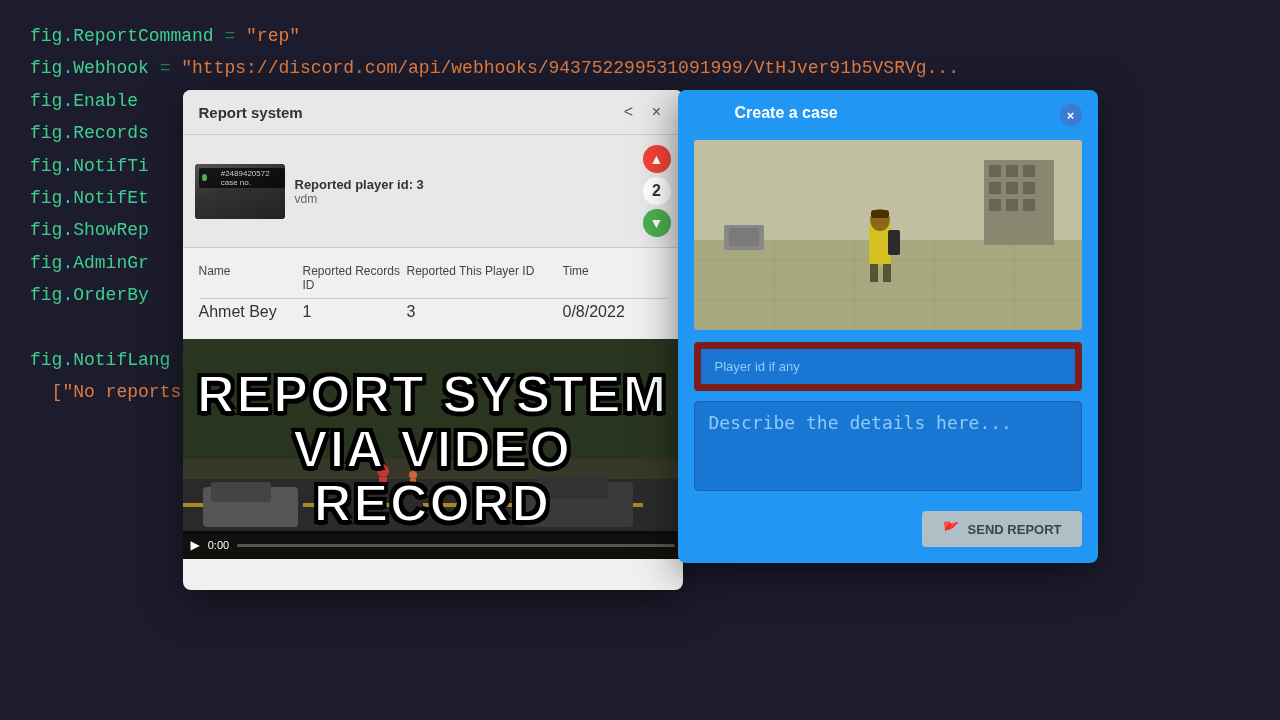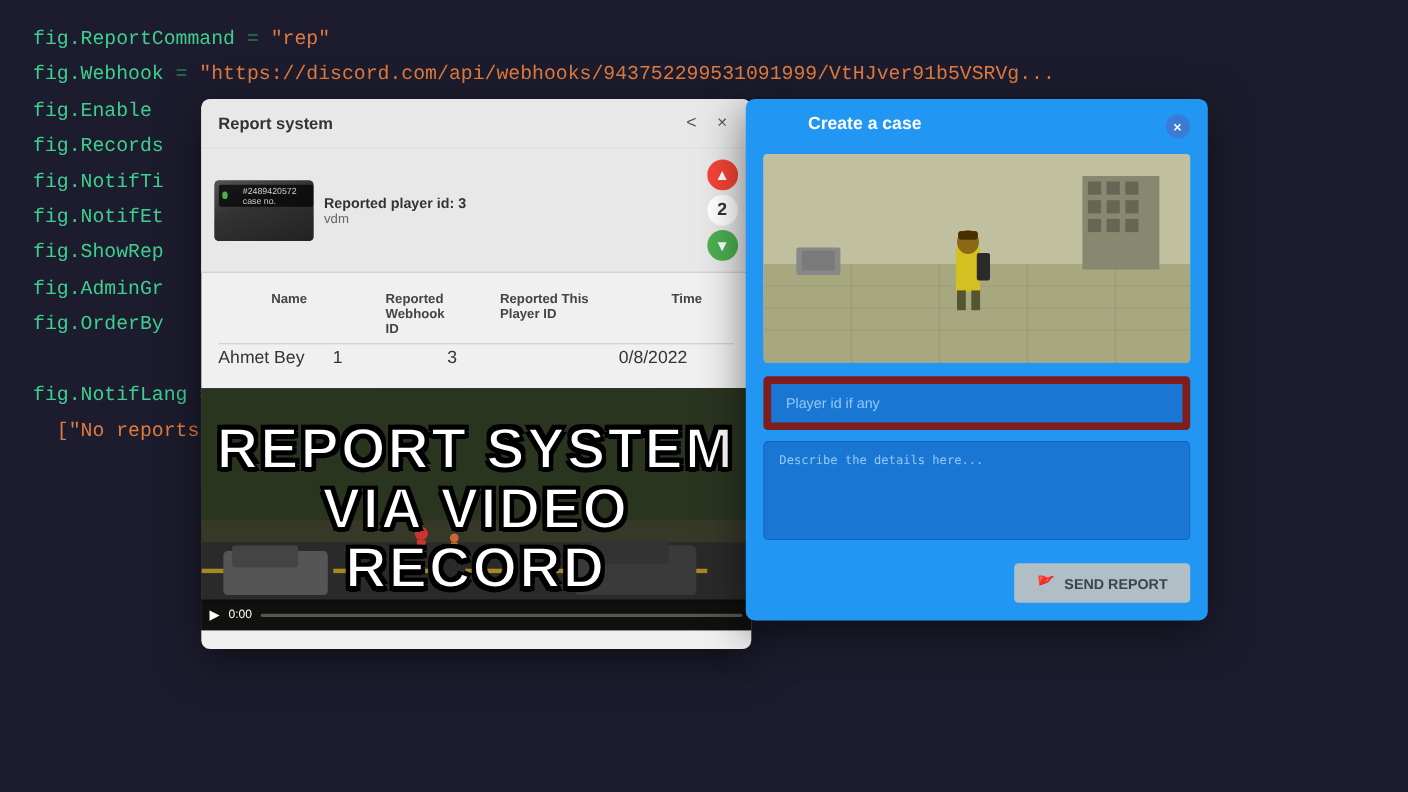"Name" .th { font-weight: bold -> normal; margin-left: 48px -> none }
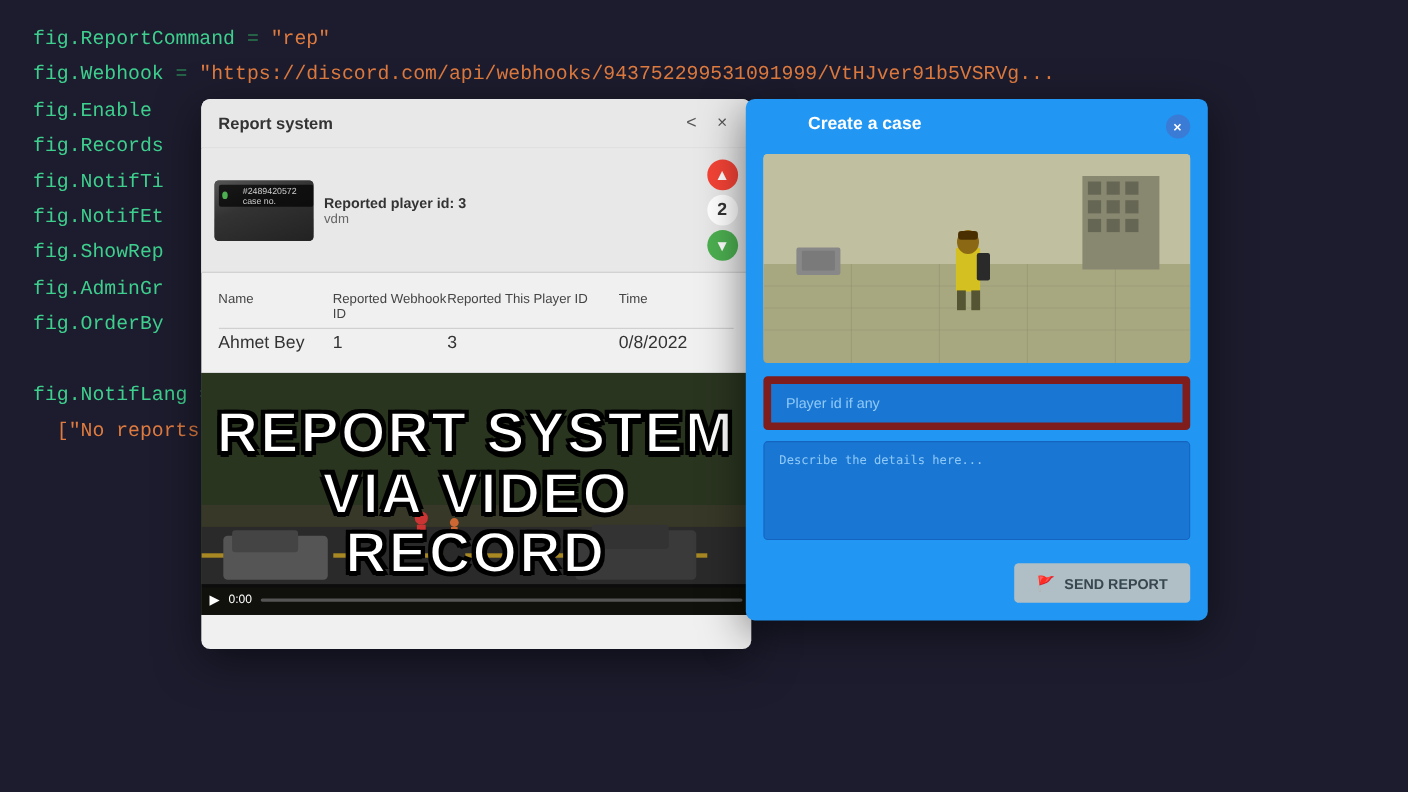"Reported Webhook ID" span.th { text: Webhook -> Records }
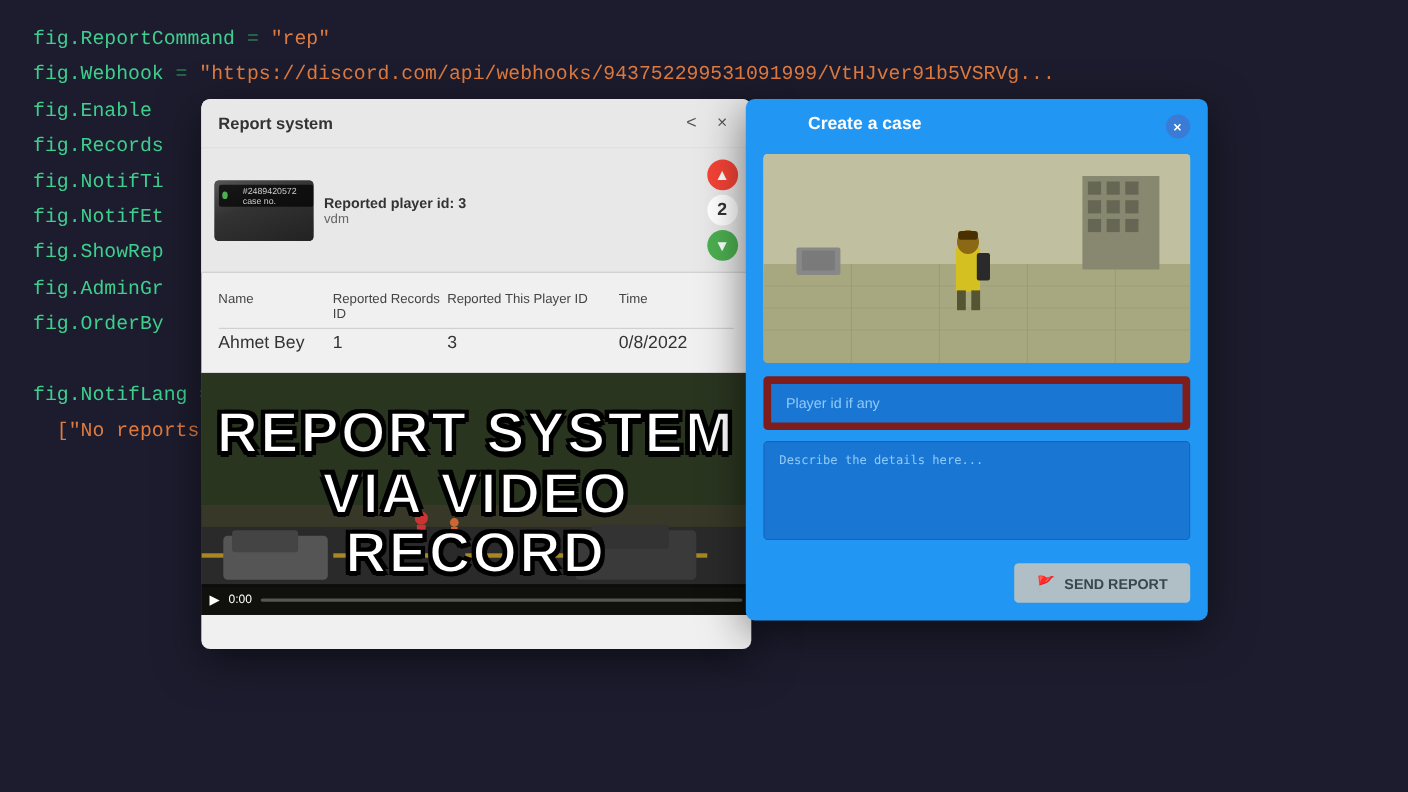"Describe the details here..." .details-textarea { font-size: 11px -> 18px }
